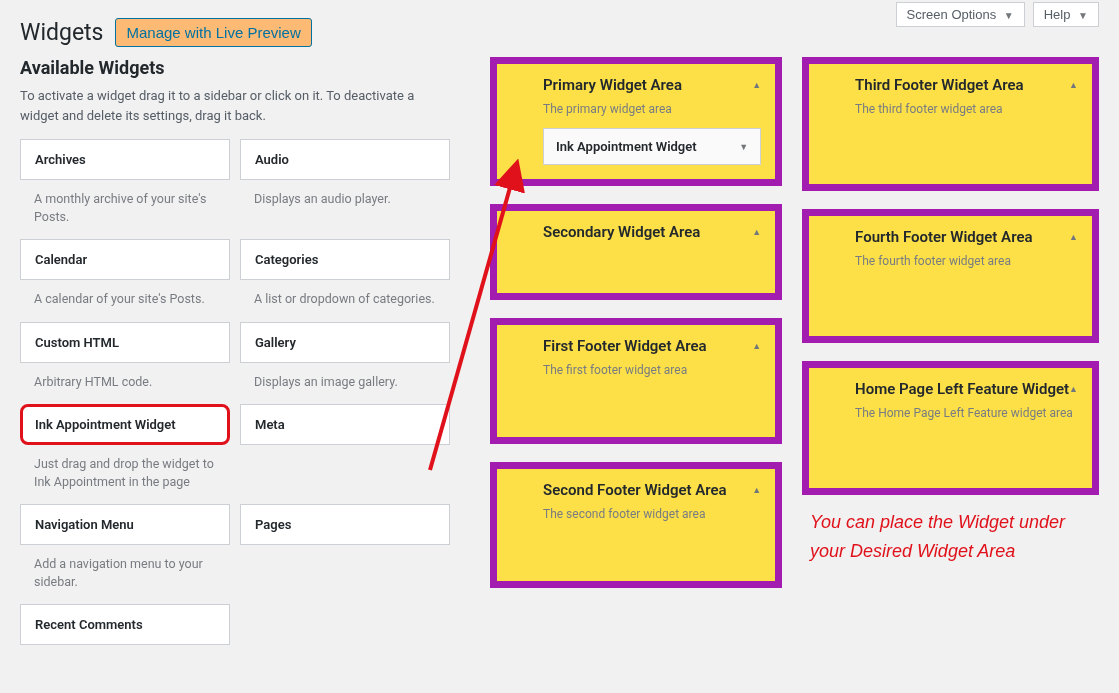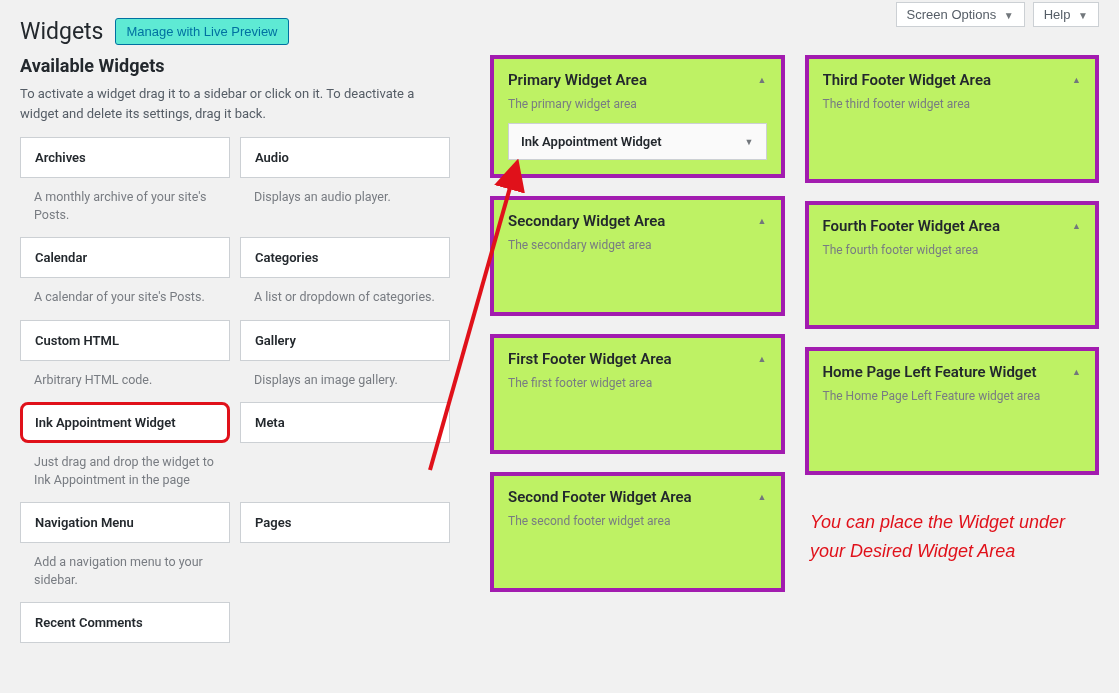"Manage with Live Preview" .manage-btn { background: #5eead4 -> #fdba74; font-size: 13px -> 15px }
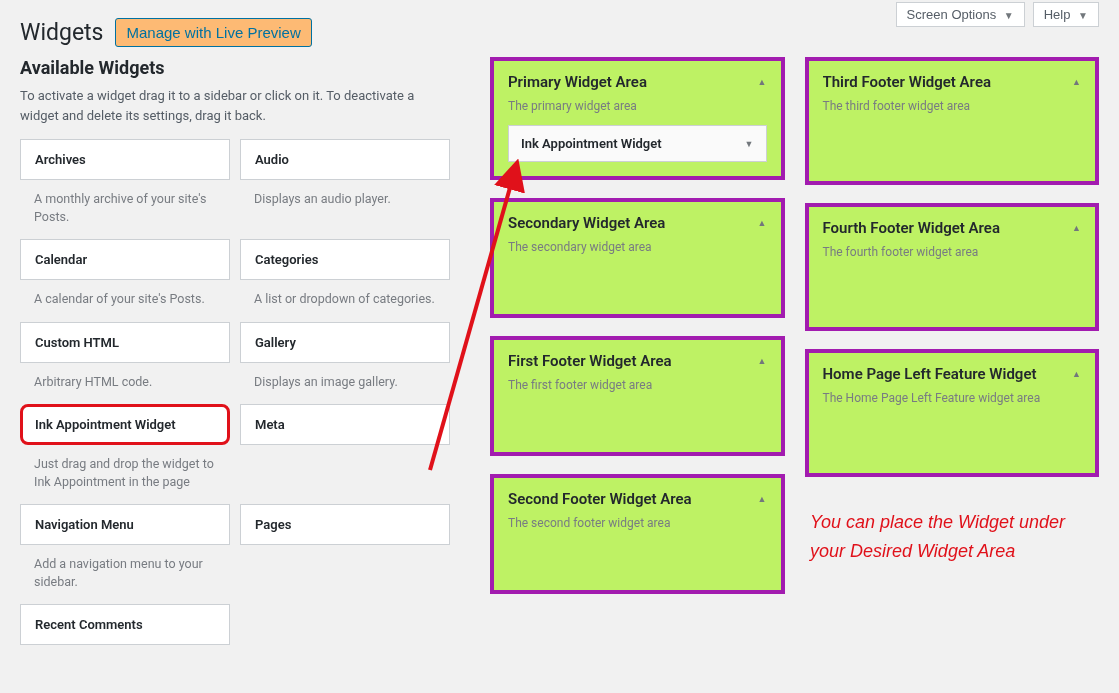"Primary Widget Area" .area { background: #bef264 -> #fde047; border: 4px solid #a21caf -> 7px solid #a21caf; padding-left: none -> 32px }
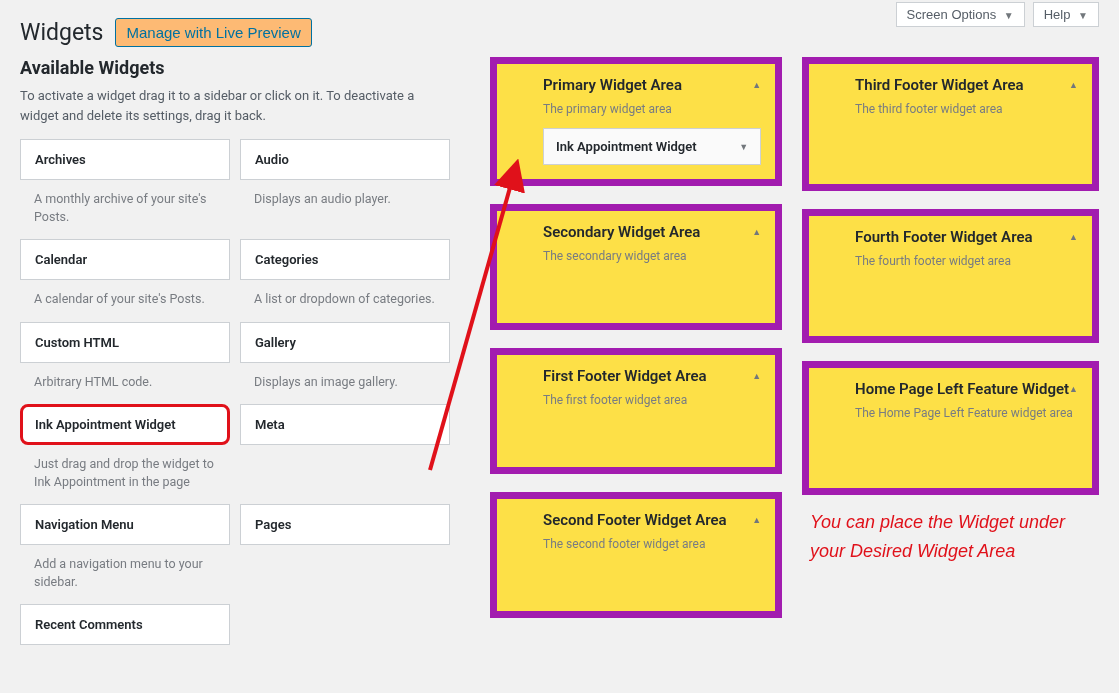"The secondary widget area" div.area-desc { html: <div>The secondary widget area</div> -> none }
